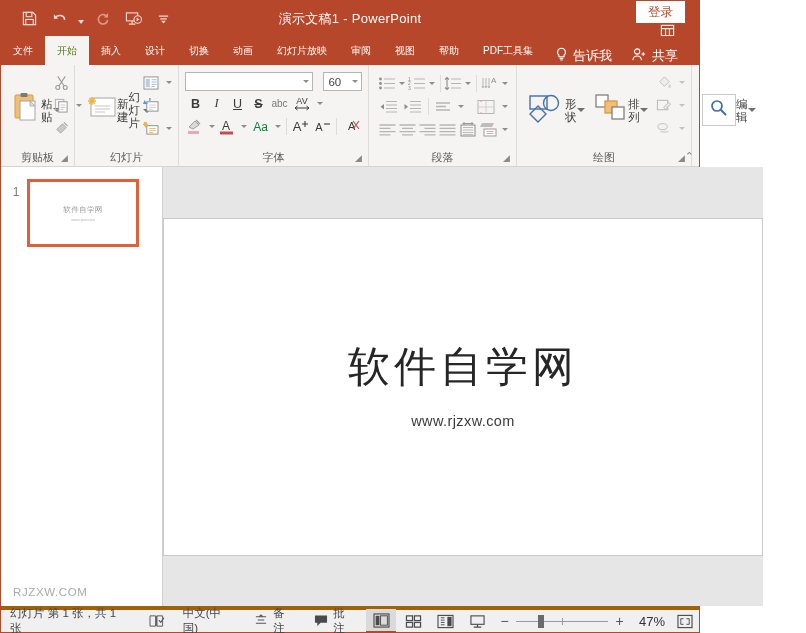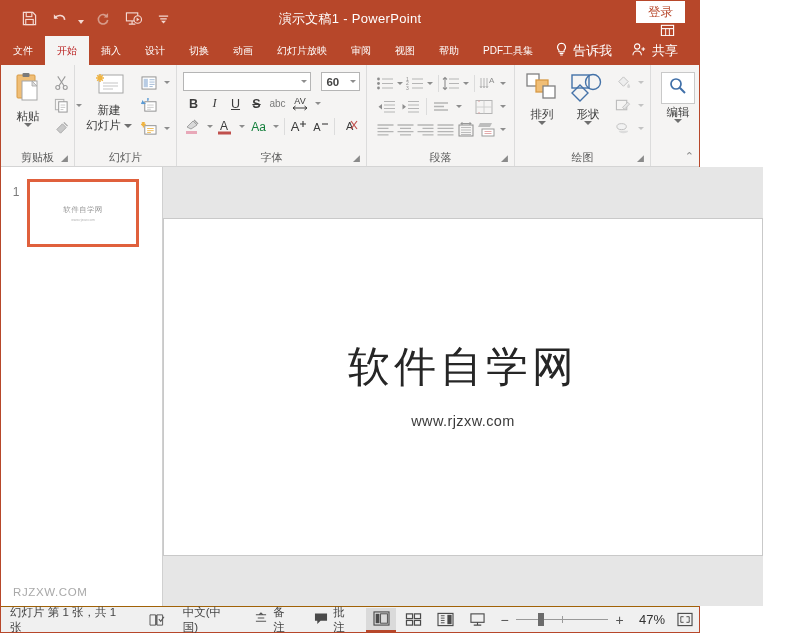"开始" .tab.active { color: #b91c1c -> #4d7c0f }
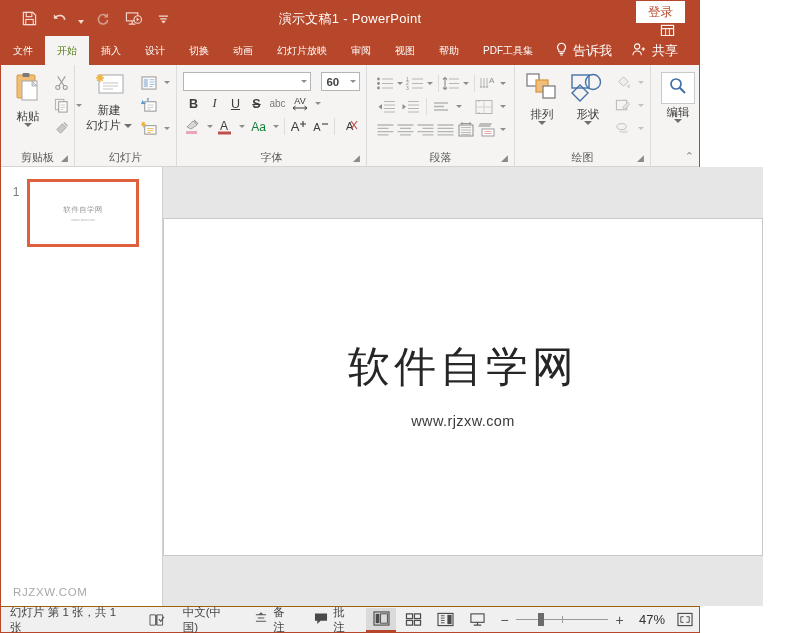"告诉我" .tab-extra { align-items: center -> flex-end }
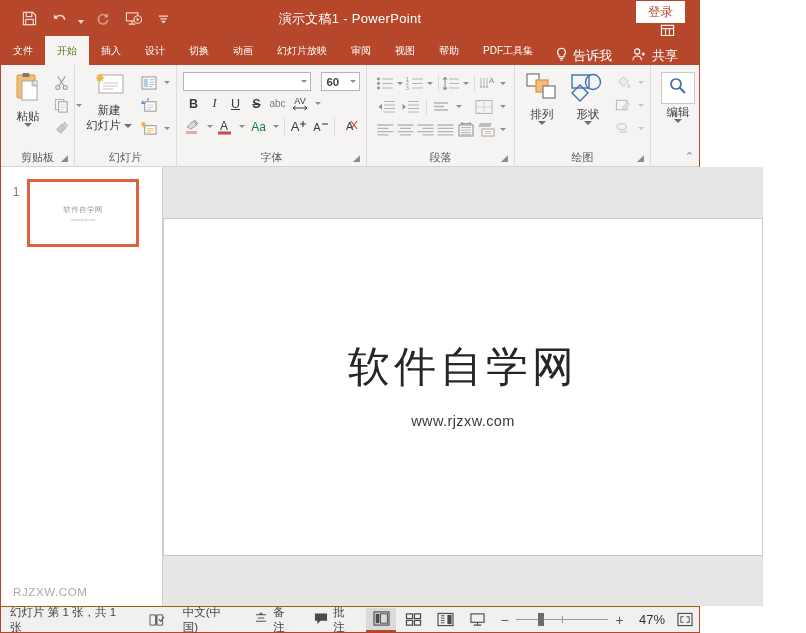"60" .font-row1 { font-weight: bold -> none }
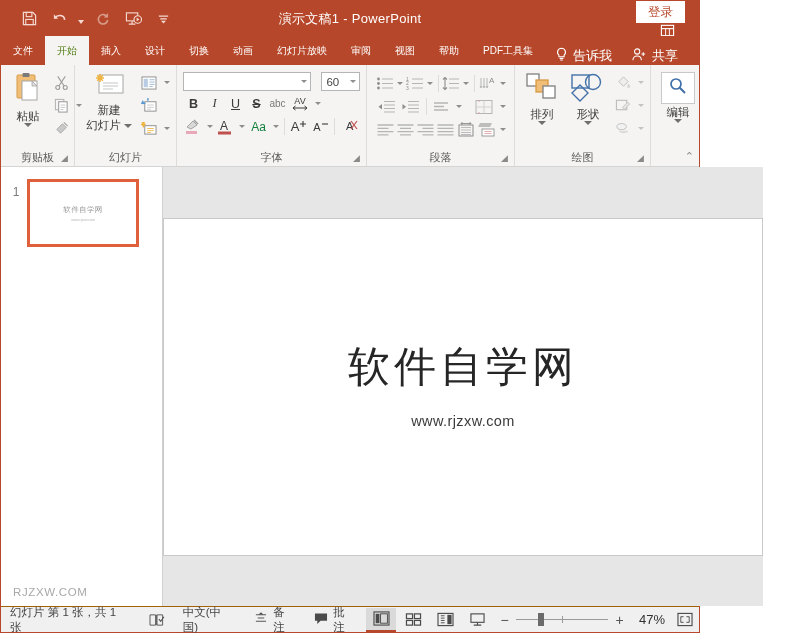"粘贴" .big-btn { flex-direction: column -> row }
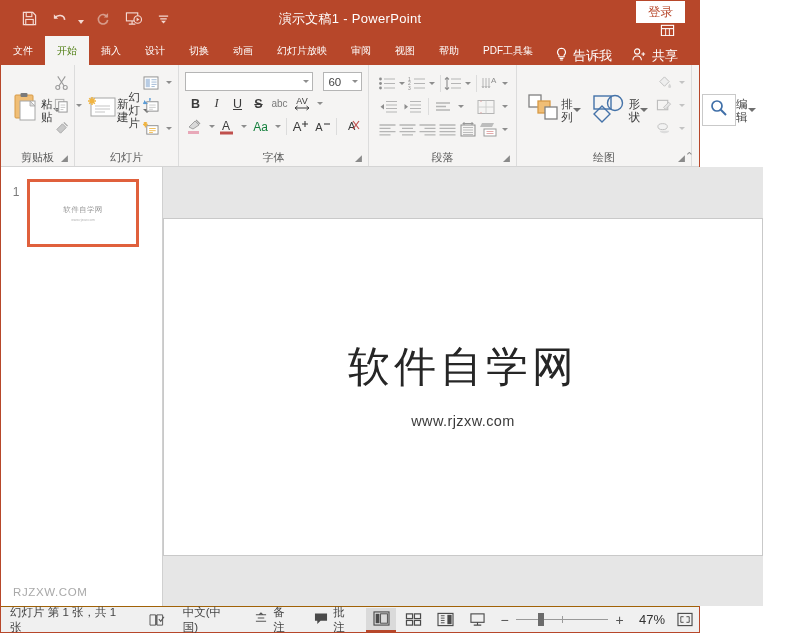"排列" div.big-btn { order: before "形状" -> after "形状" }
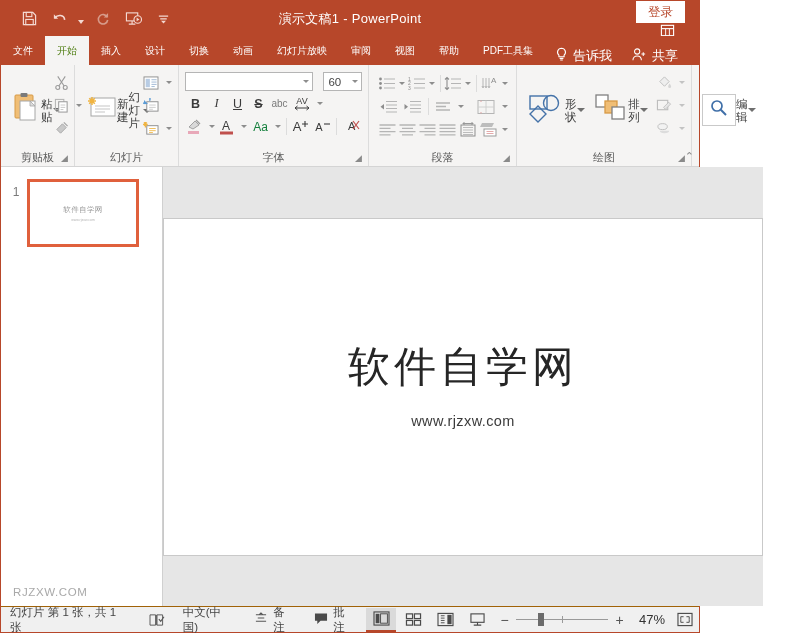"幻灯片 第 1 张，共 1" .statusbar { border-top: 1px solid #a16207 -> 4px solid #a16207 }
